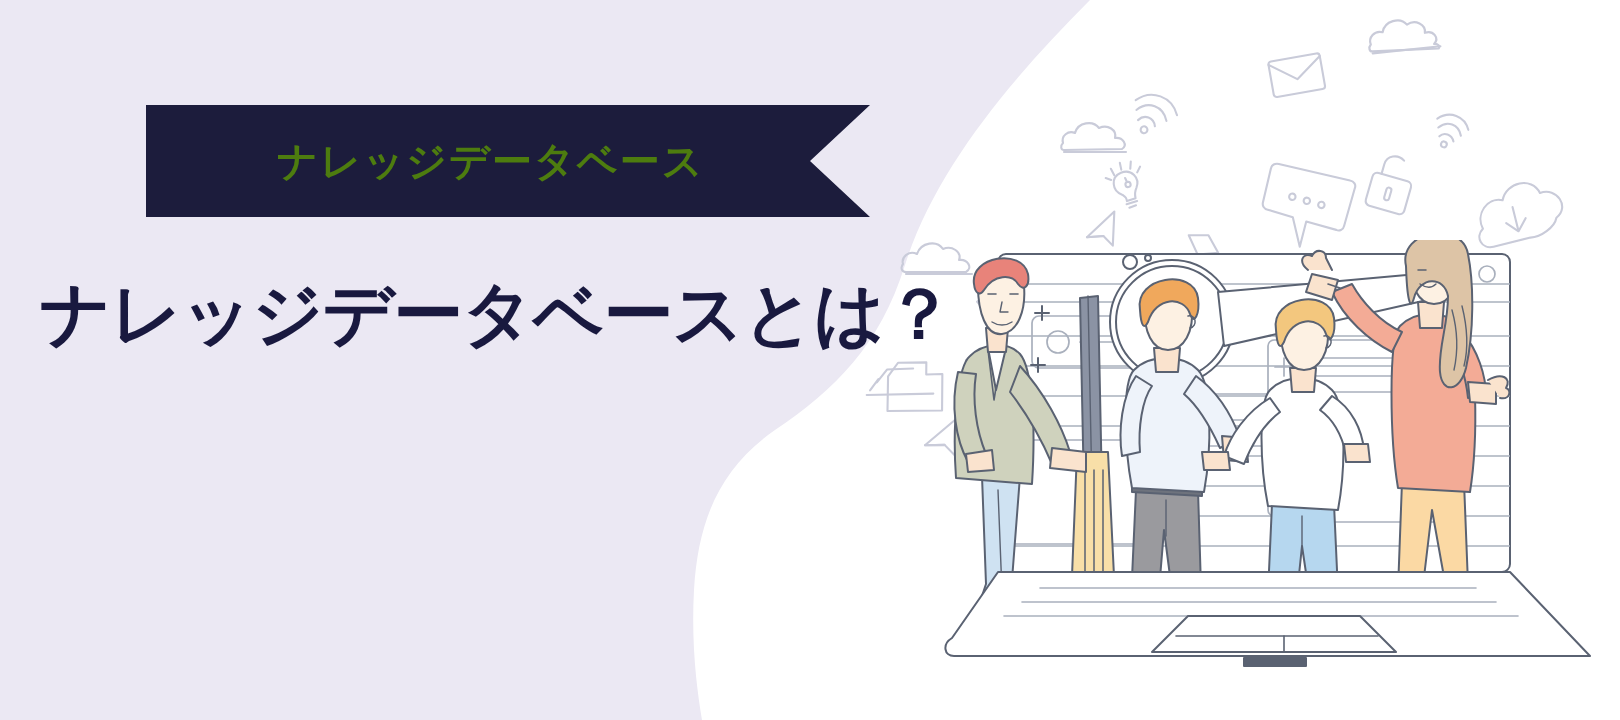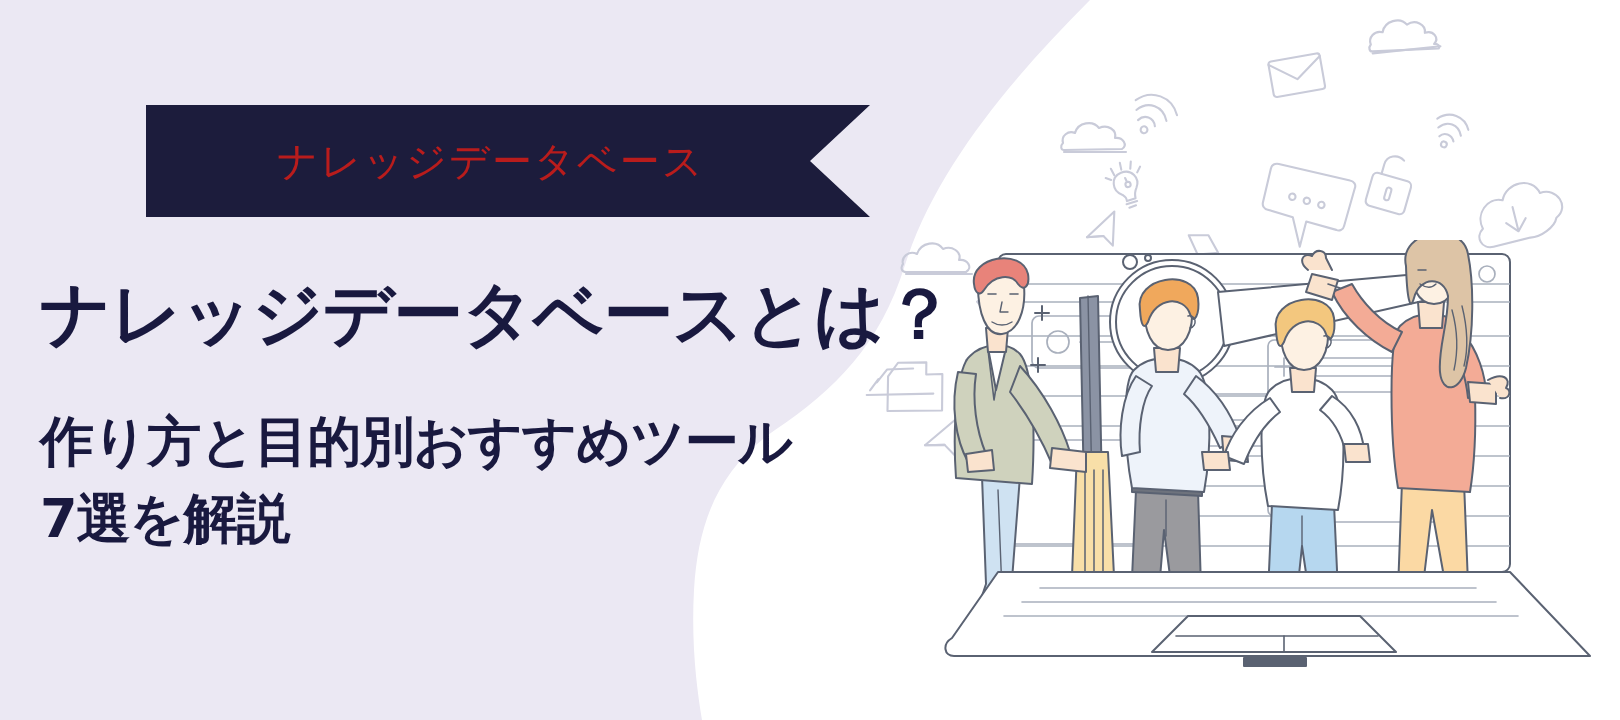"ナレッジデータベース" .badge-label { color: #b91c1c -> #4d7c0f; font-weight: 400 -> 700 }
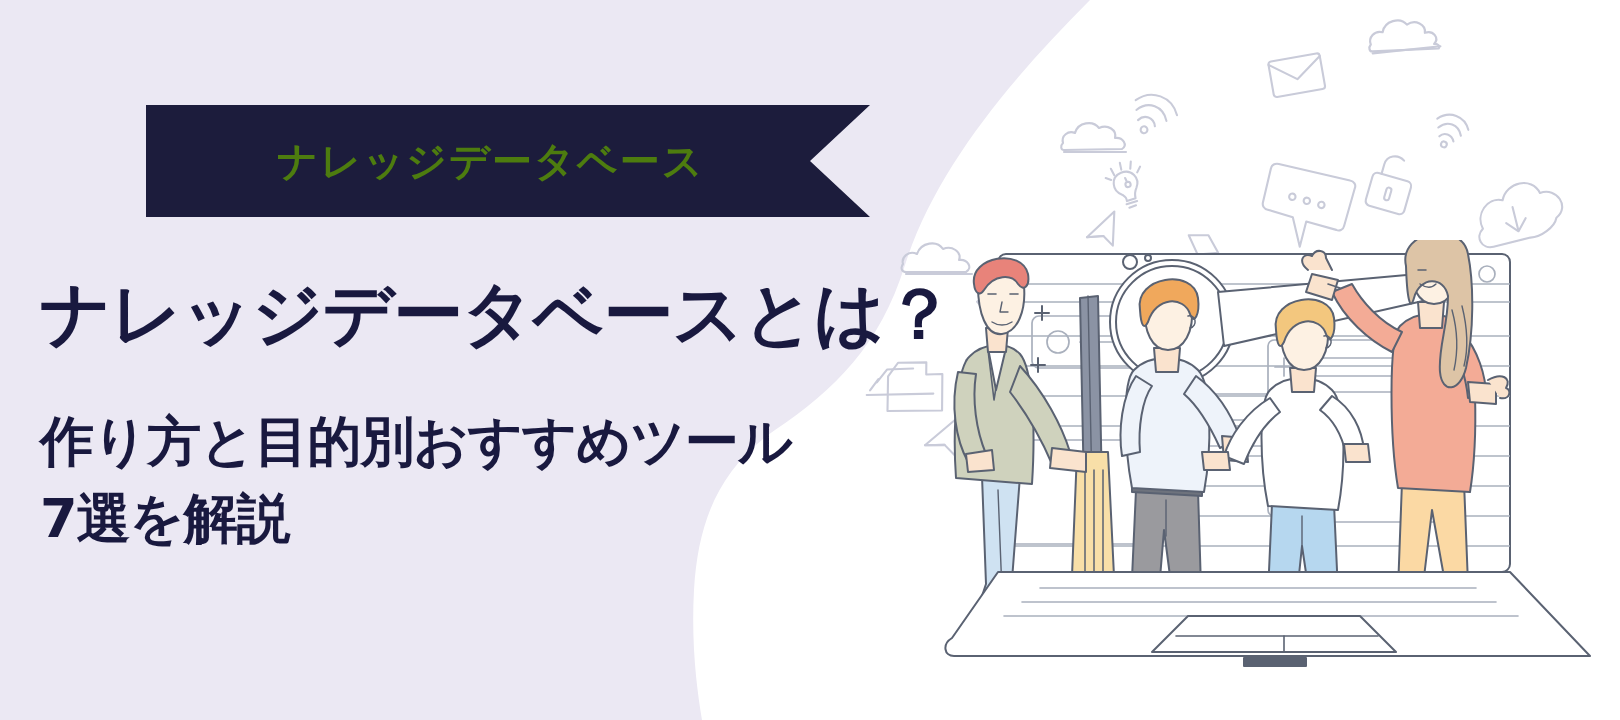"作り方と目的別おすすめツール" div.sub { html: <div> <span>作り方と目的別おすすめツール</span> <span>7選を解説</span> </div> -> none }
